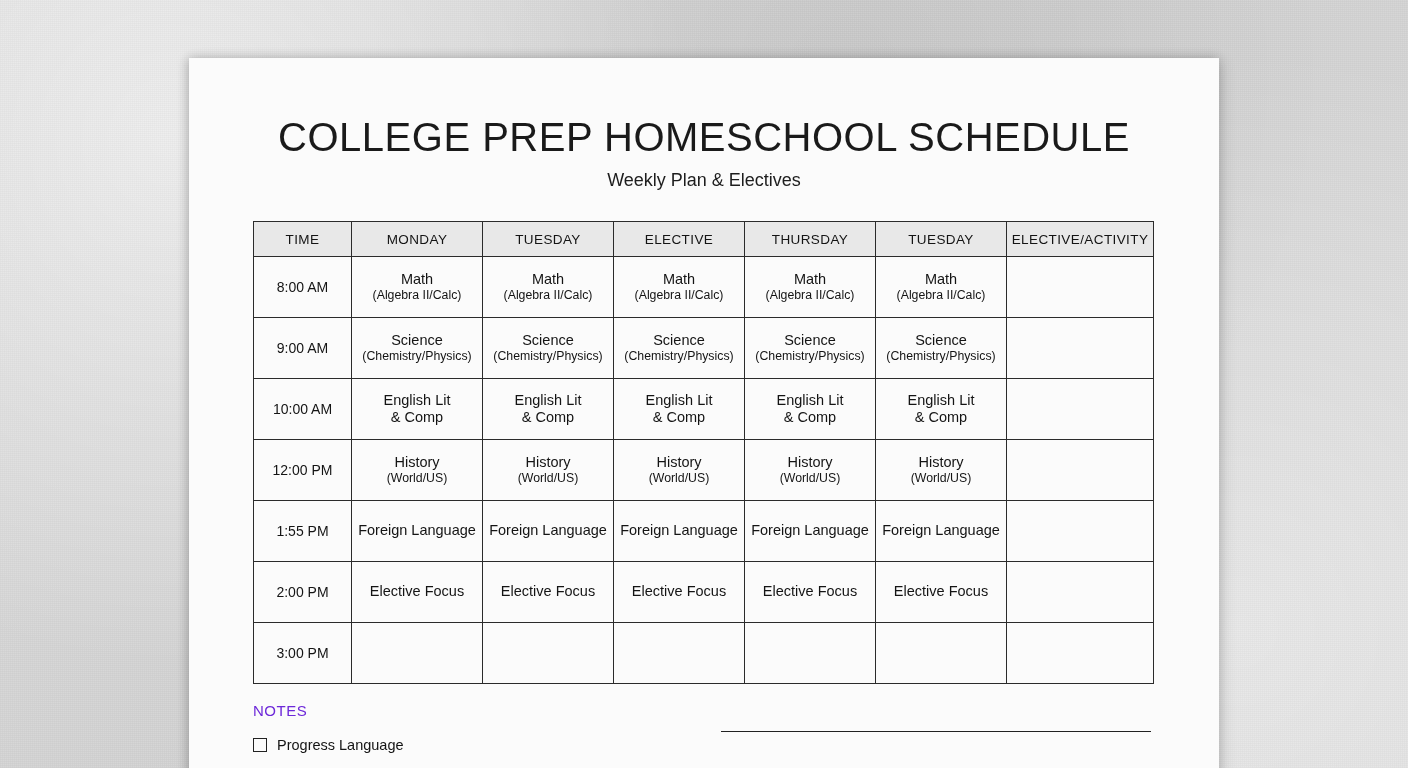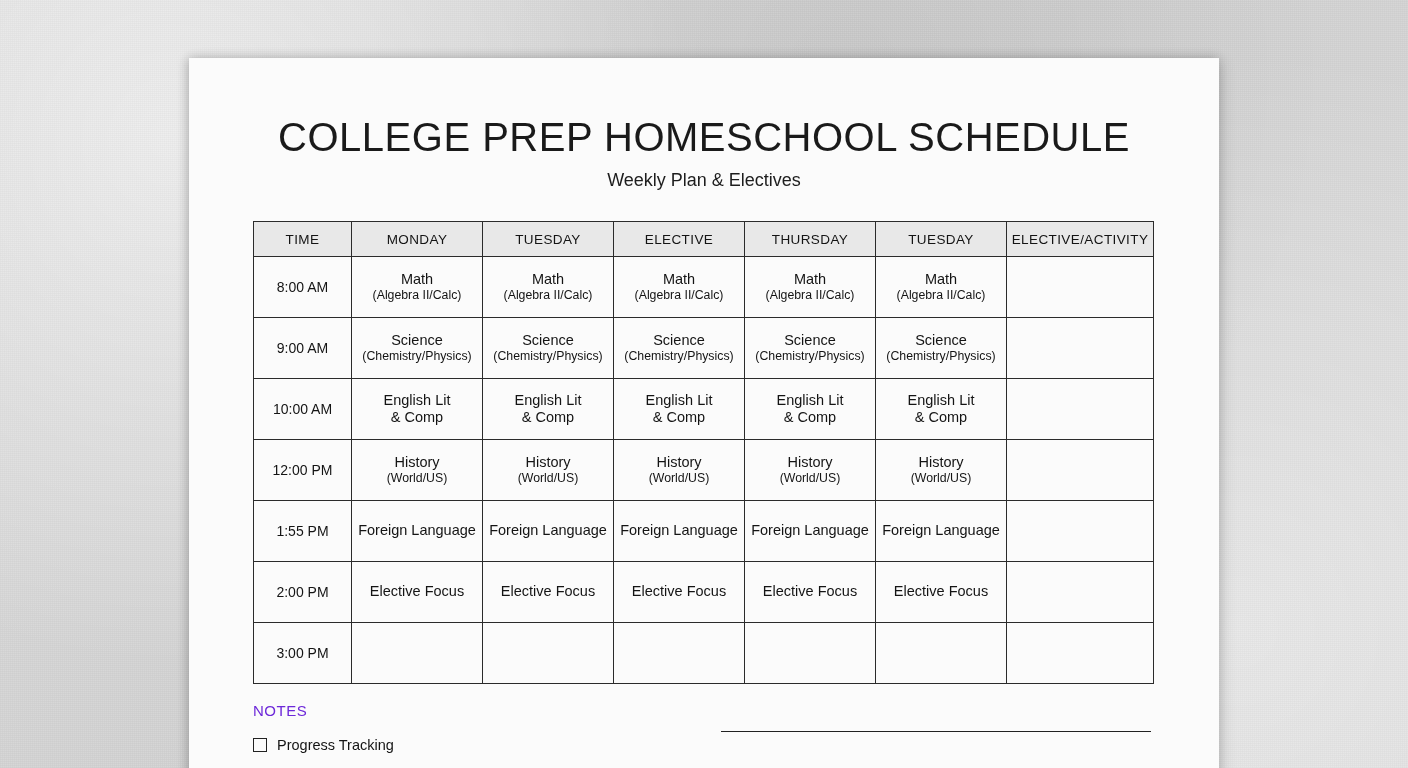"Progress Tracking" span.note-label { text: Tracking -> Language }
